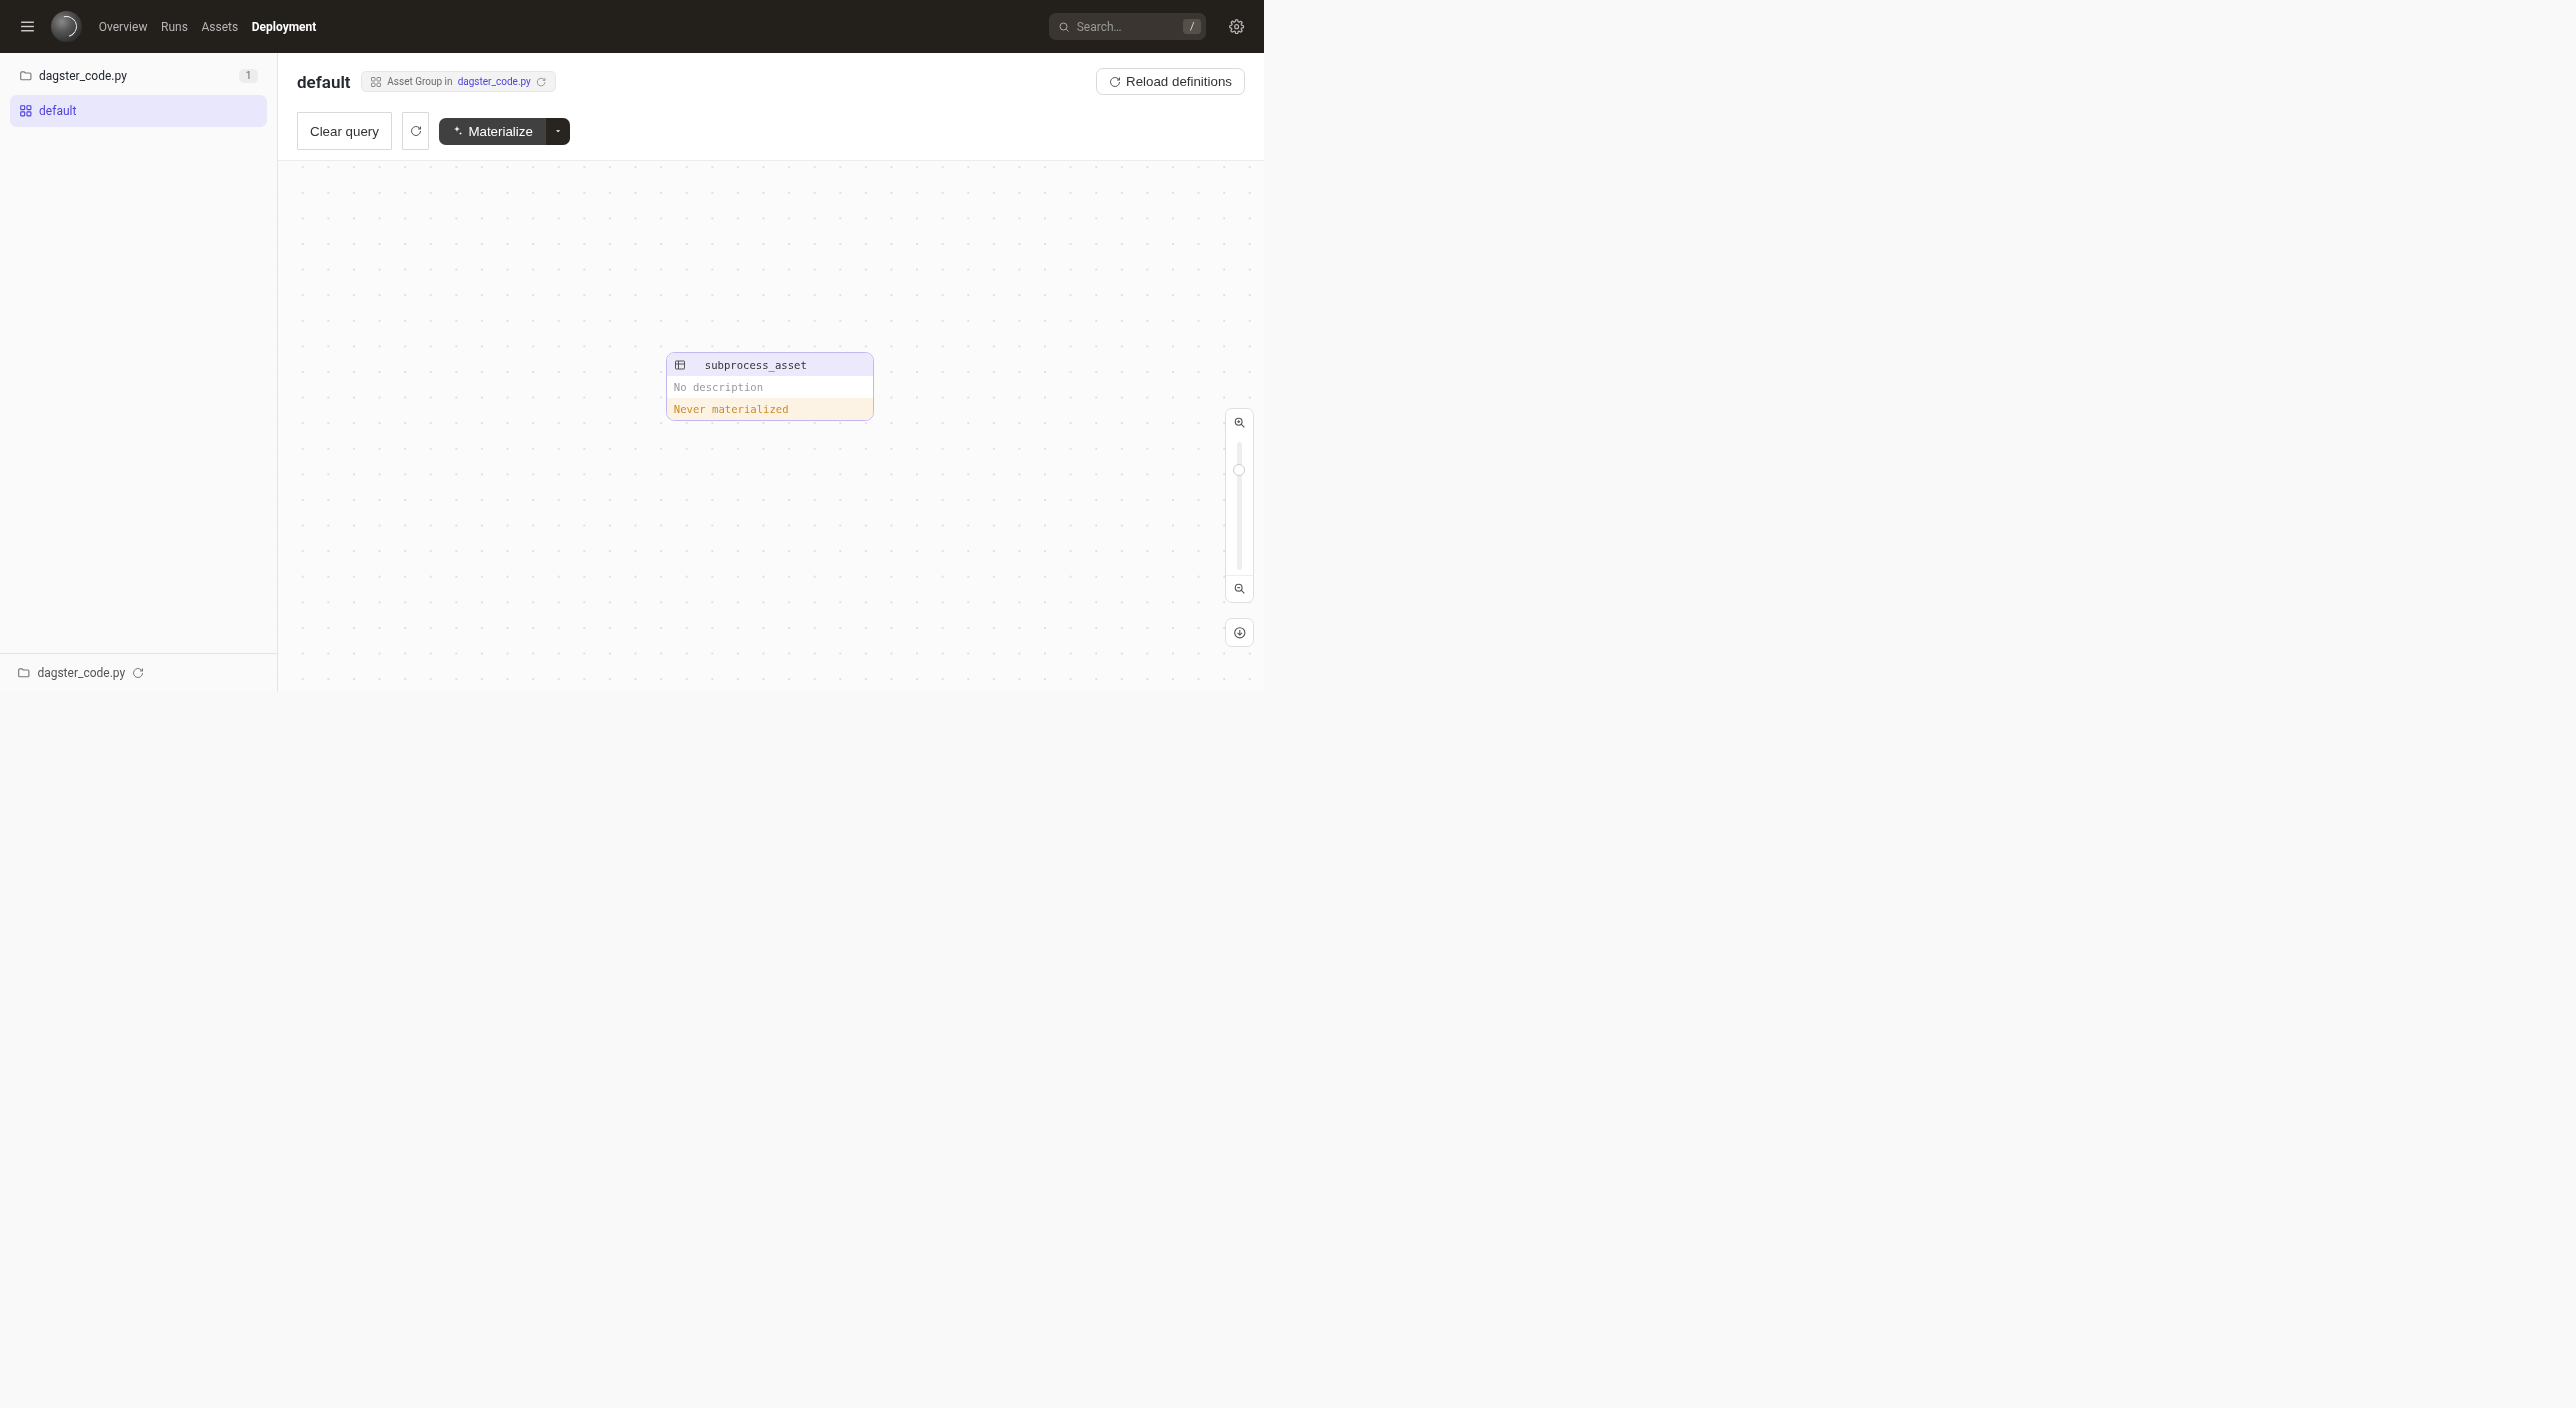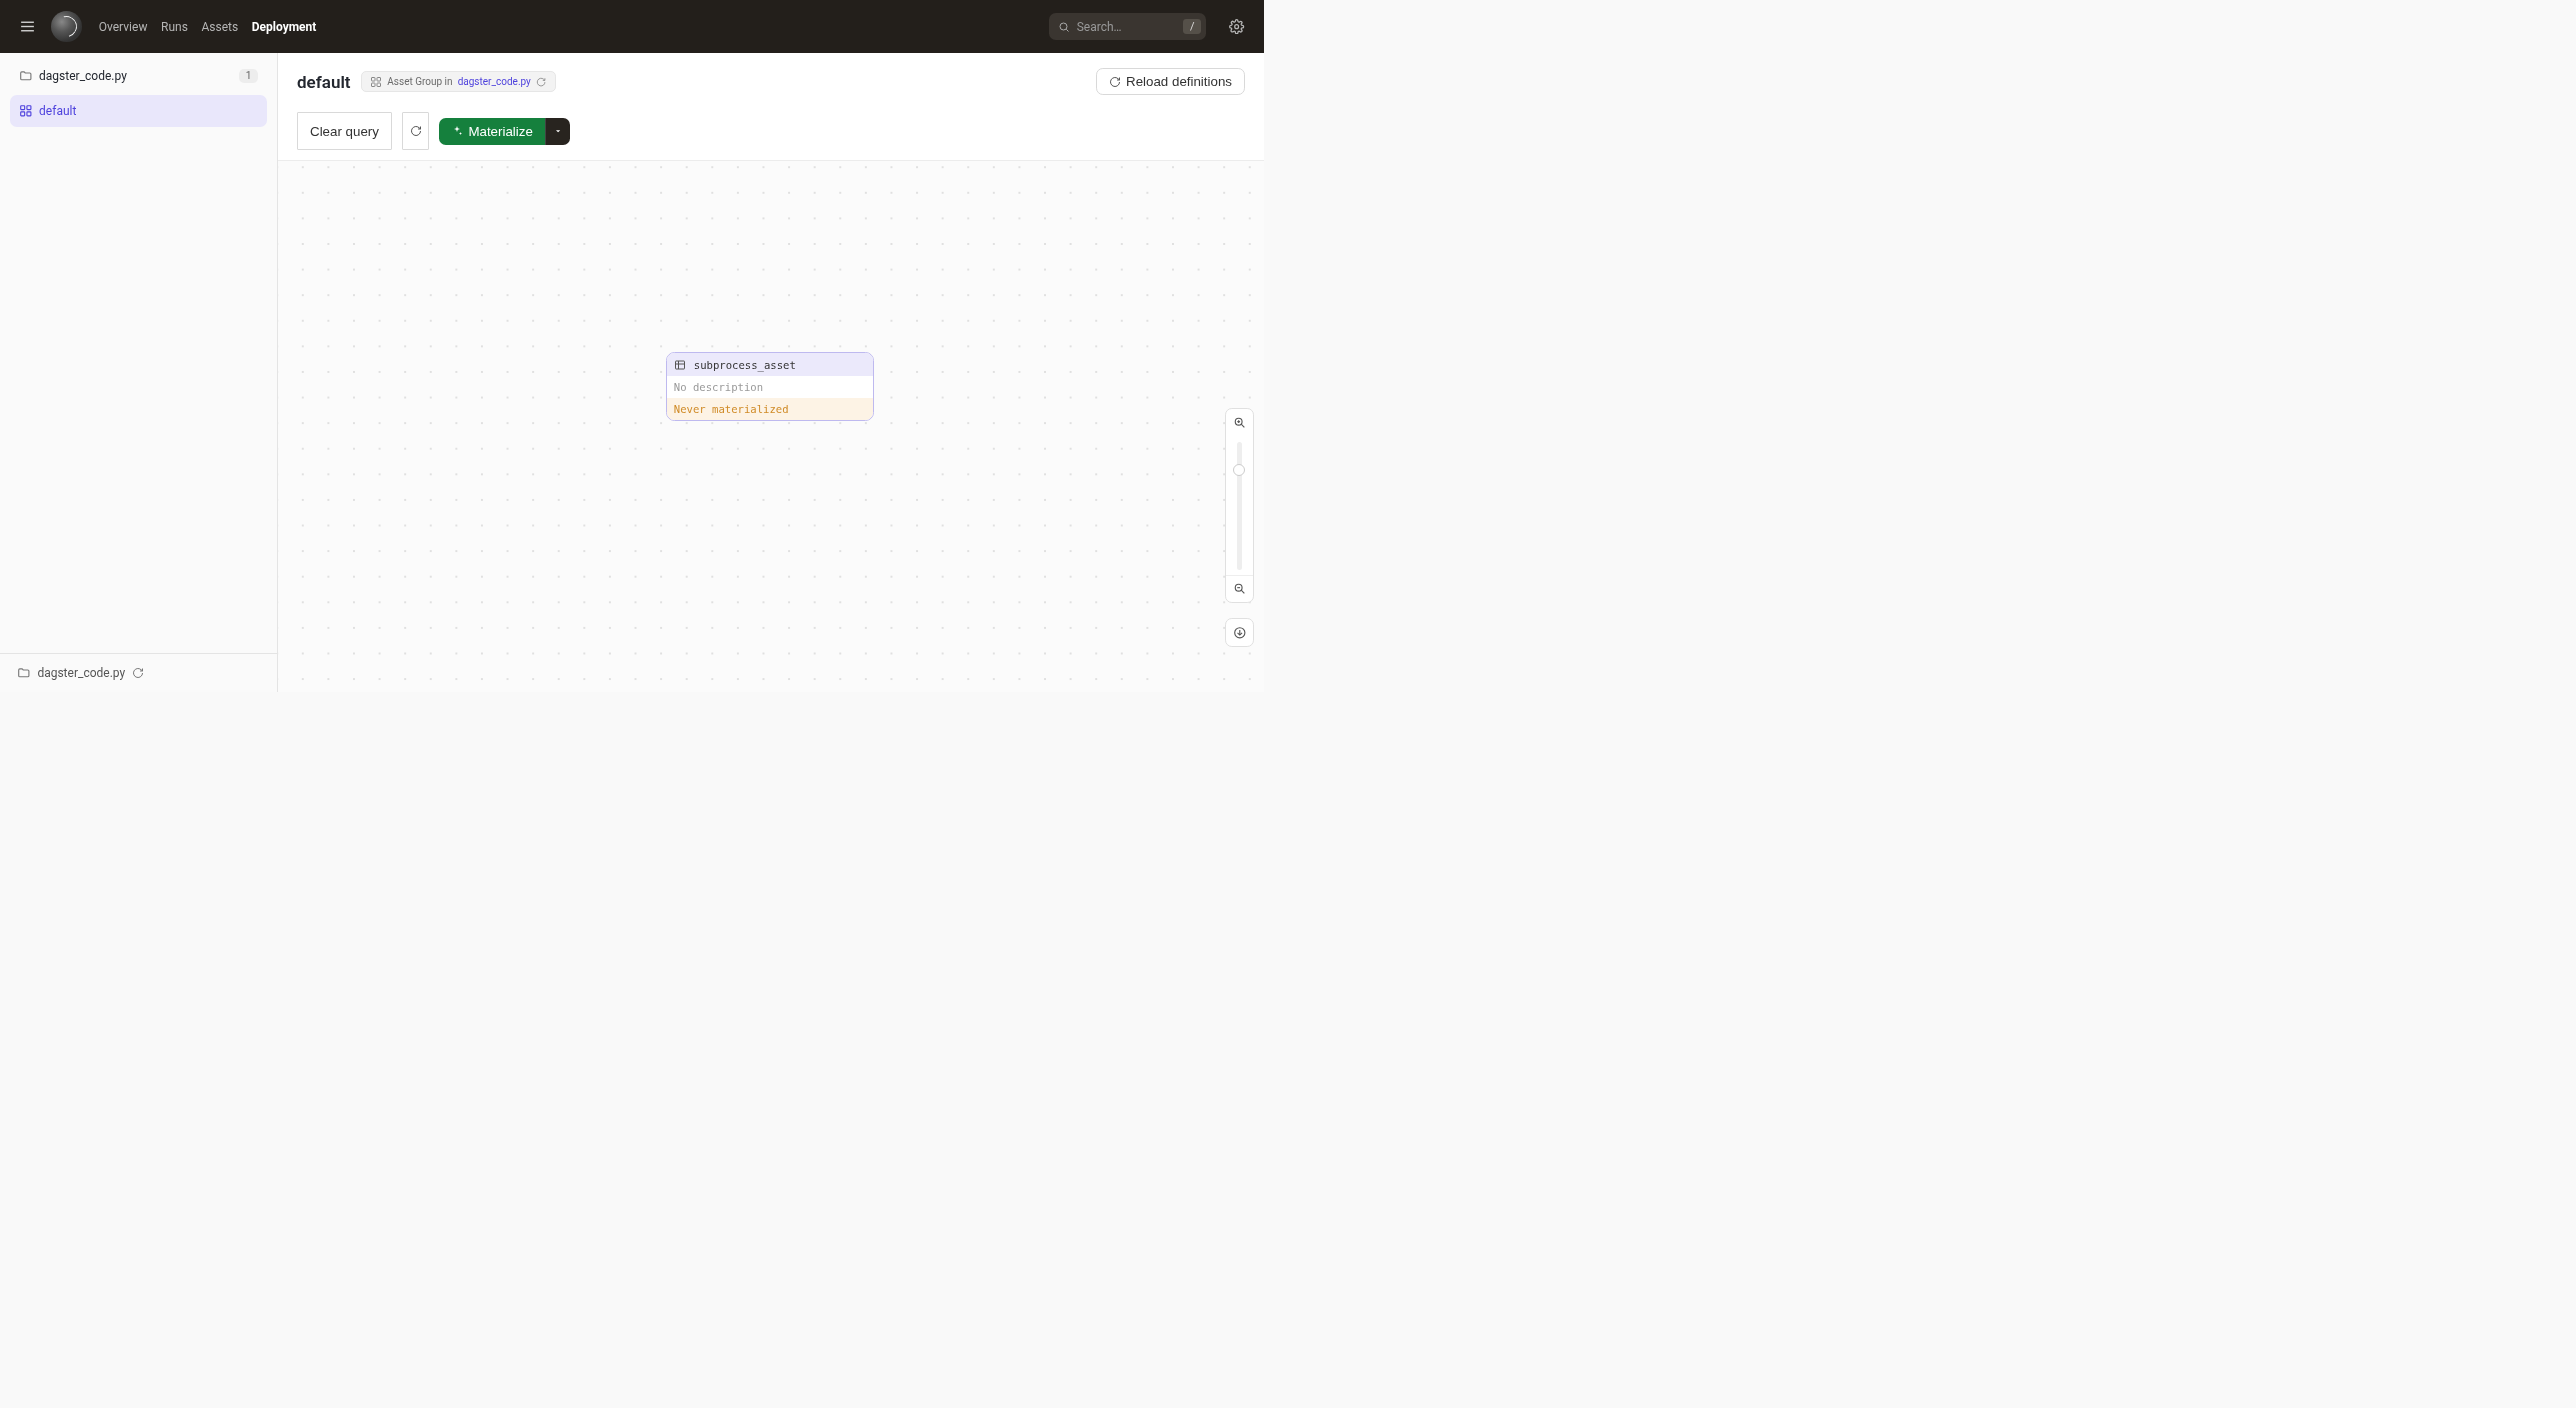"Materialize" .btn-dark { background: #15803d -> #404040 }
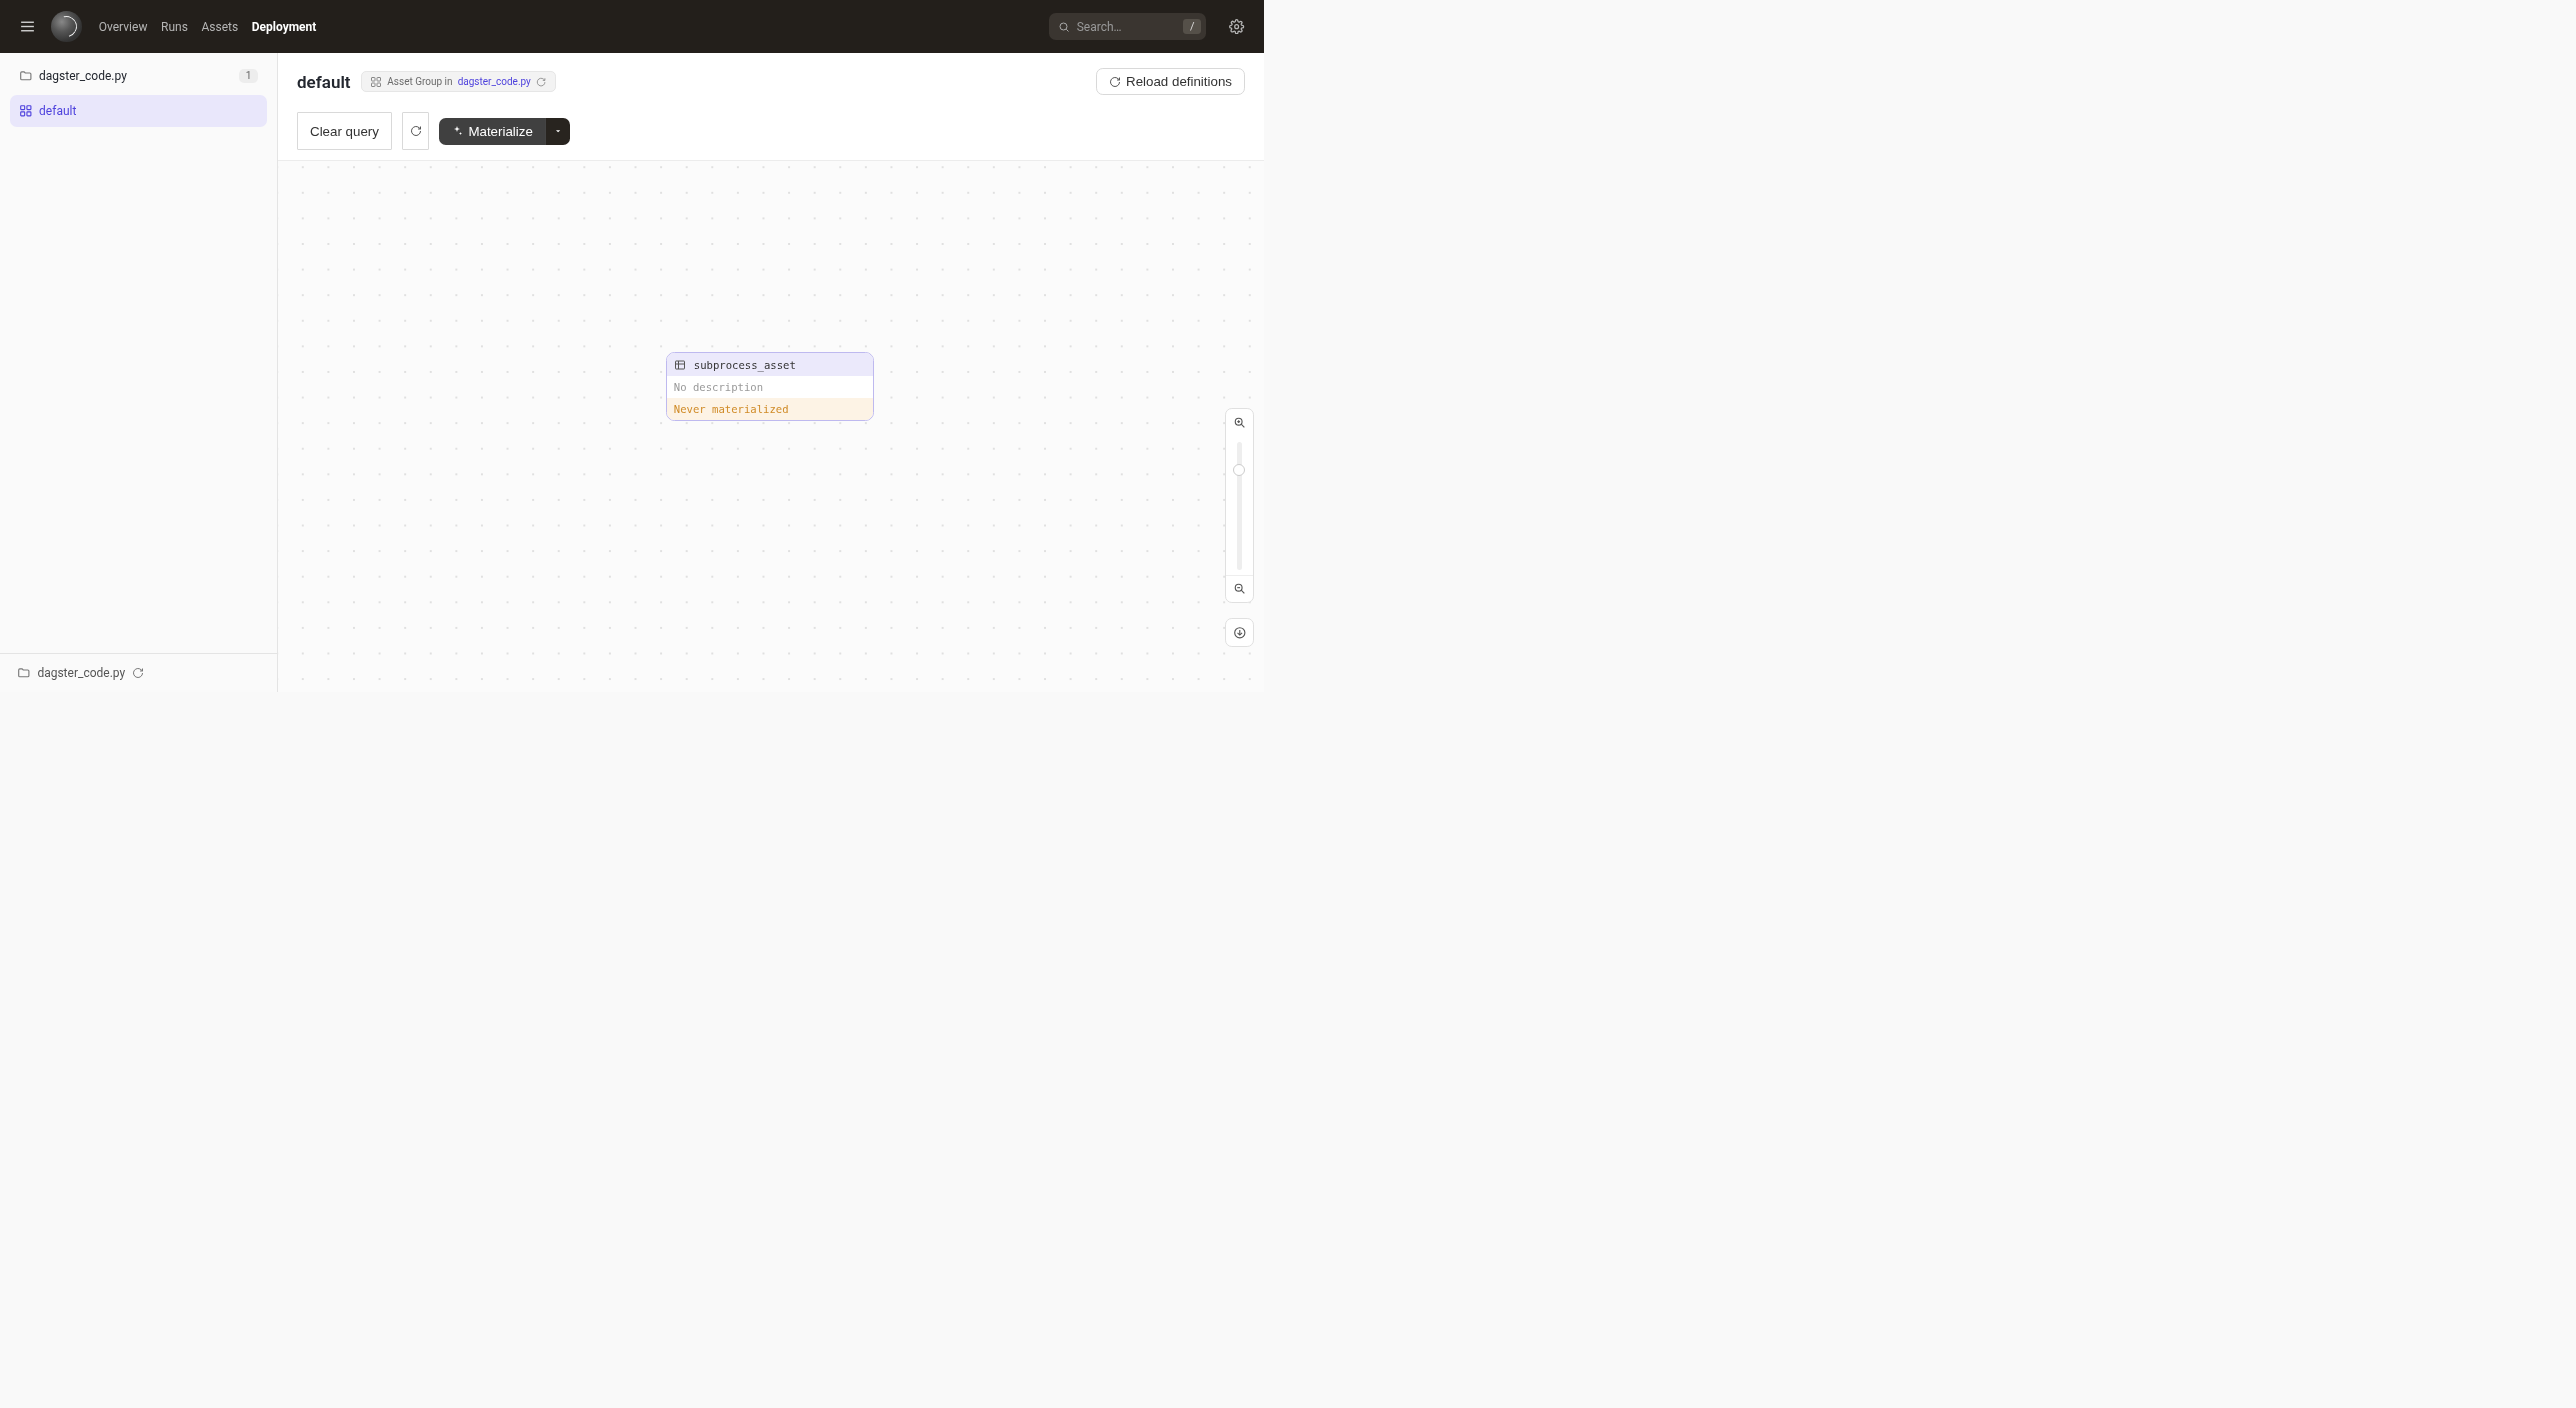"subprocess_asset" .asset-node .node-head { gap: 8px -> 19px }
